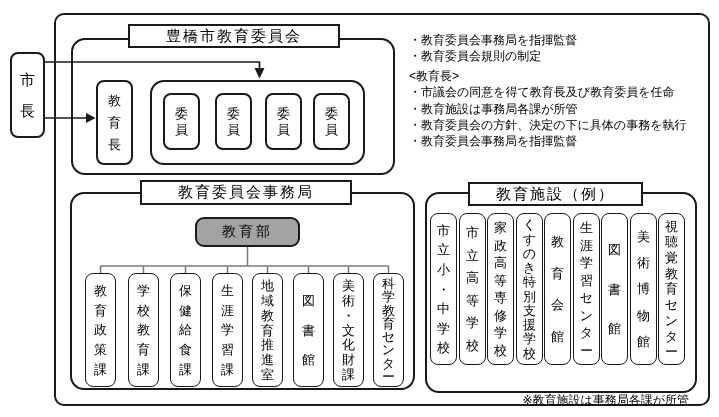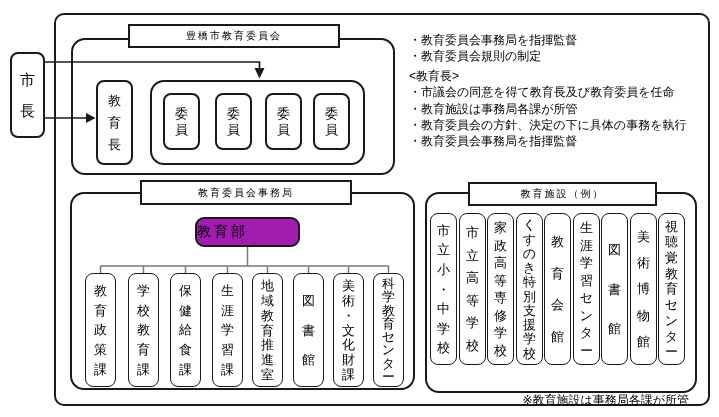"豊橋市教育委員会" .title-box { font-size: 10px -> 15px }
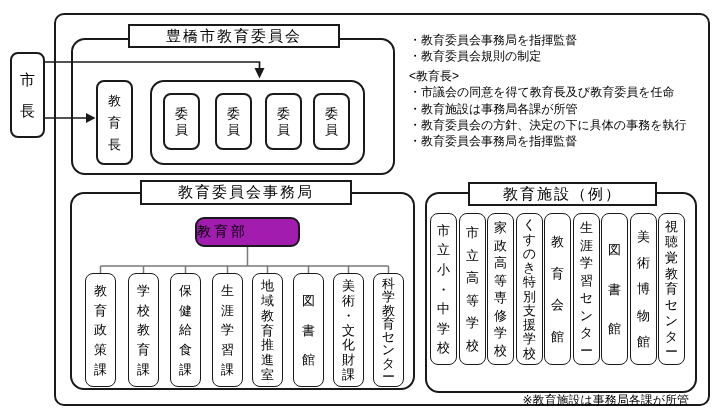"教育施設（例）" div.abs { width: 189px -> 175px }
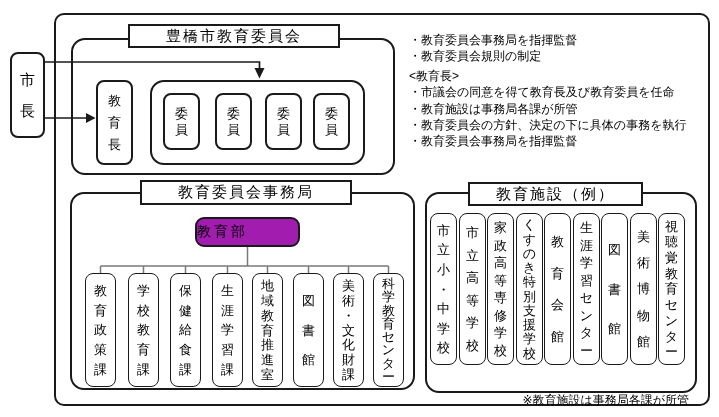"教育部" .hlabel-box { background: #a21caf -> #a3a3a3; justify-content: none -> center }
